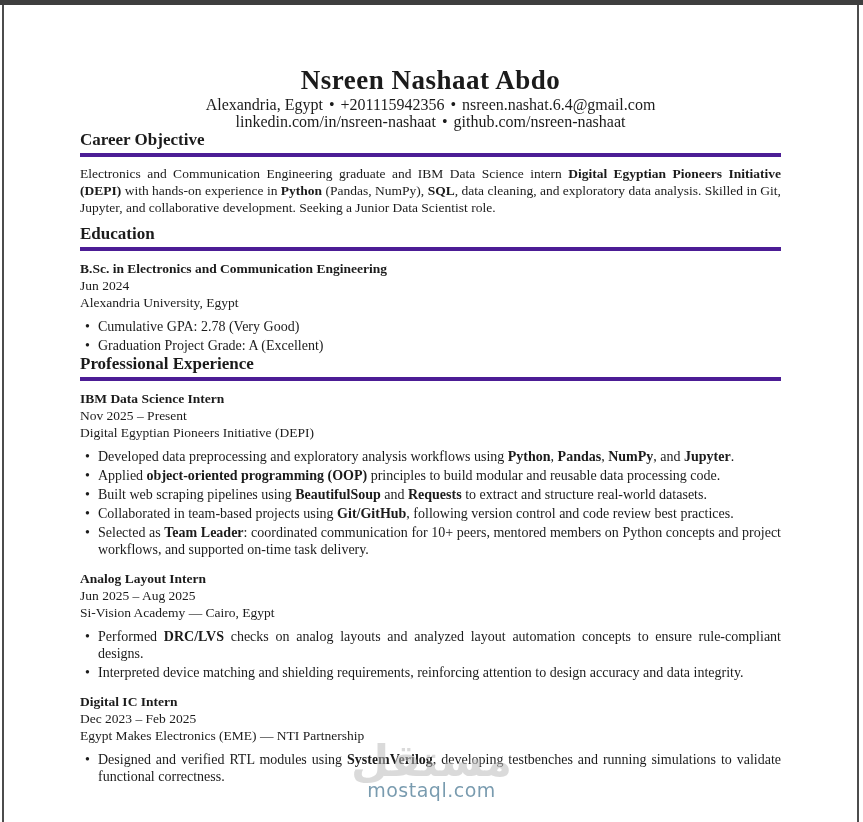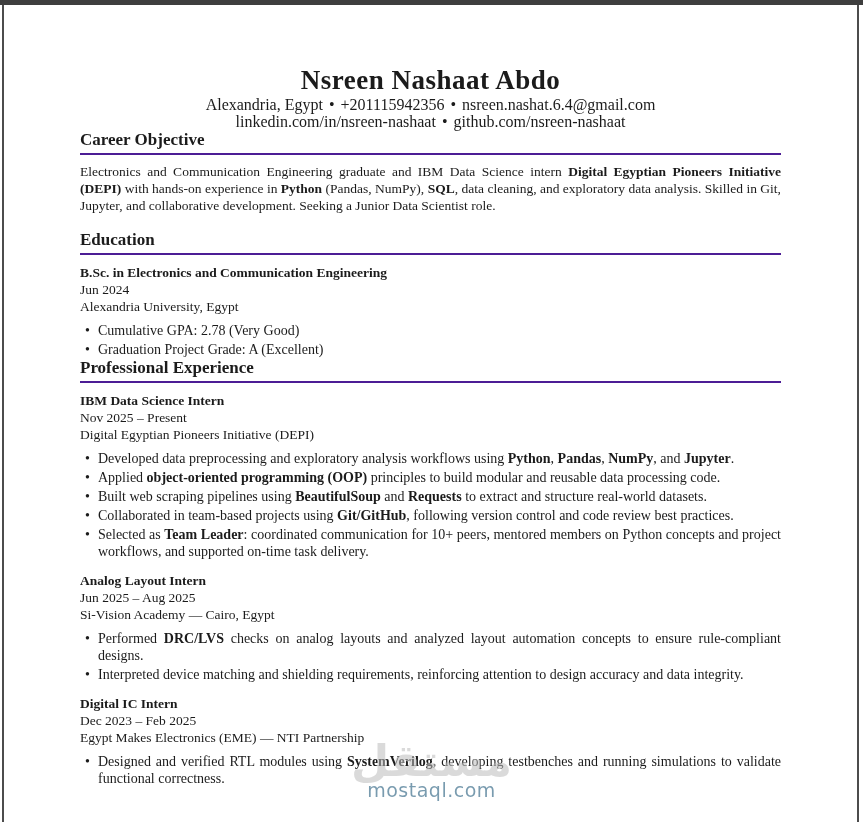"Career Objective" h2.section-title { border-bottom: 2px solid #4c1d95 -> 4px solid #4c1d95 }
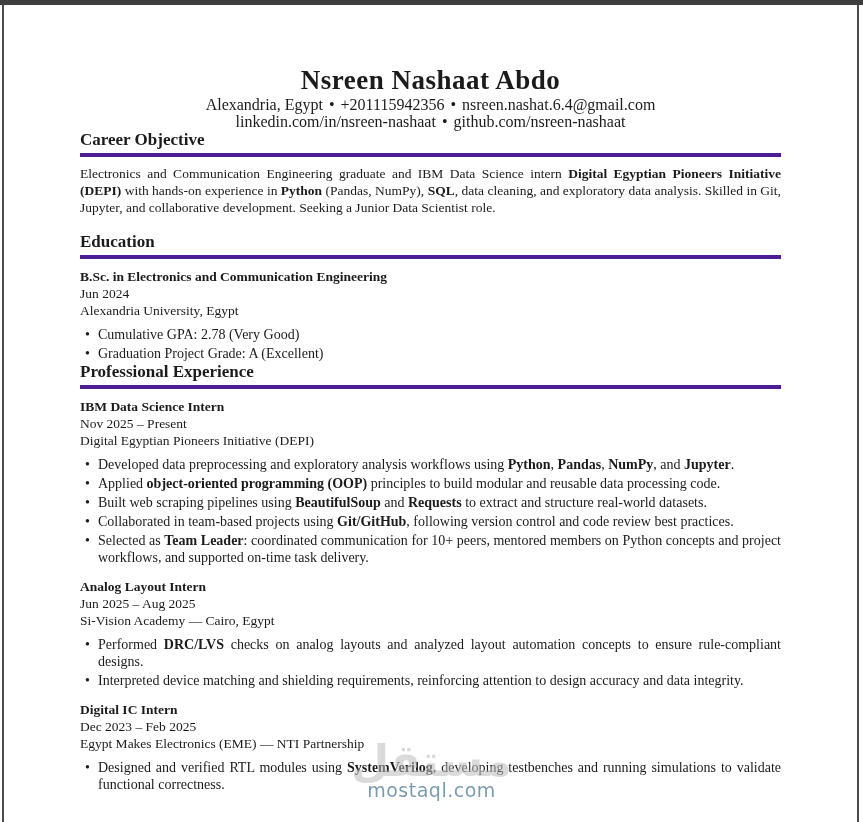"Electronics and Communication" .objective { margin: 8px 0 16px 0 -> 8px 0 8px 0 }
